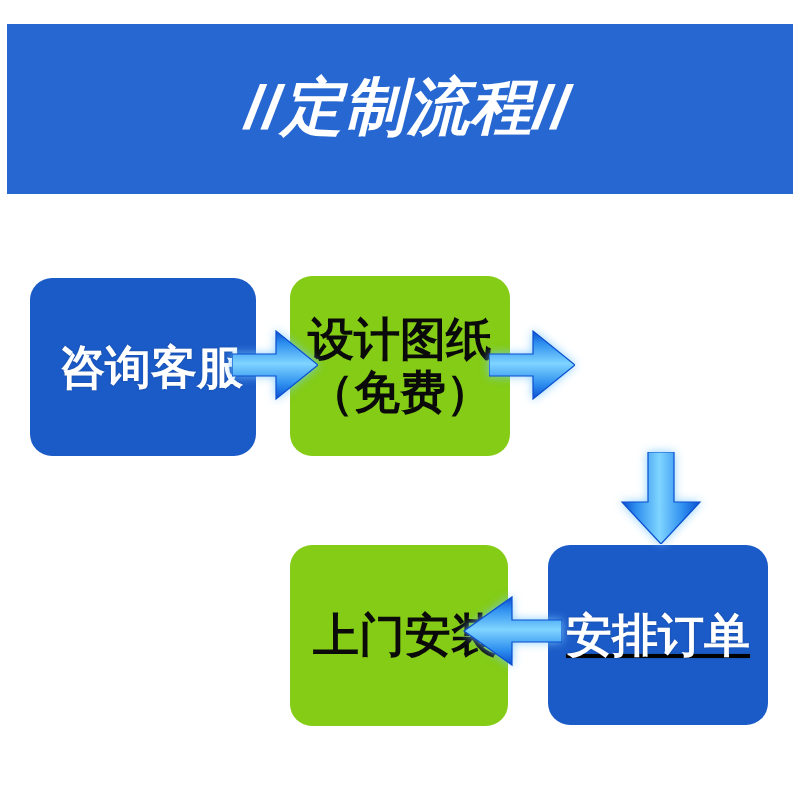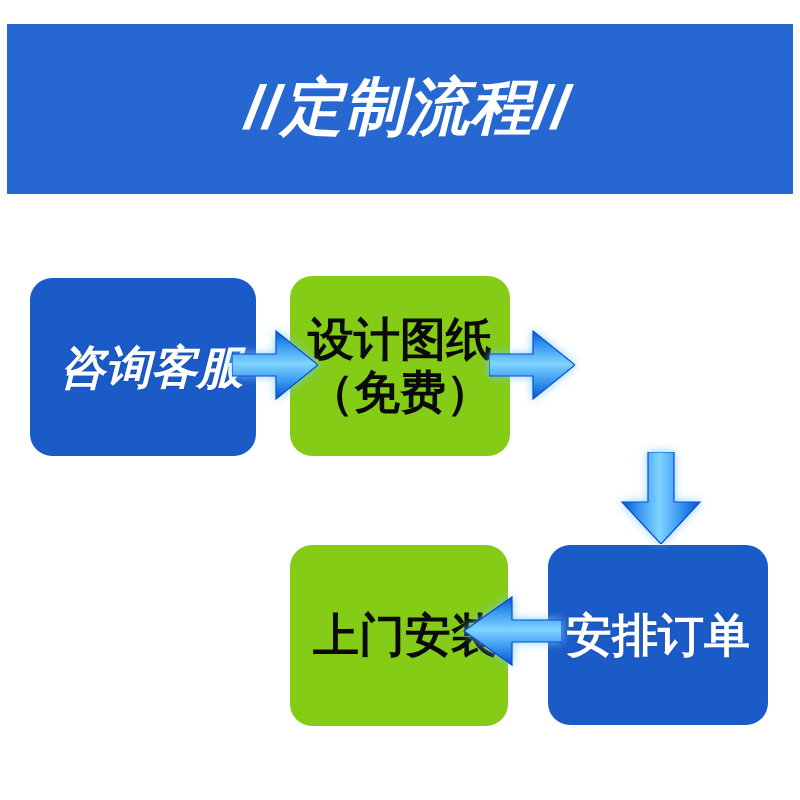"咨询客服" #box-consult .box-label { font-style: italic -> none }
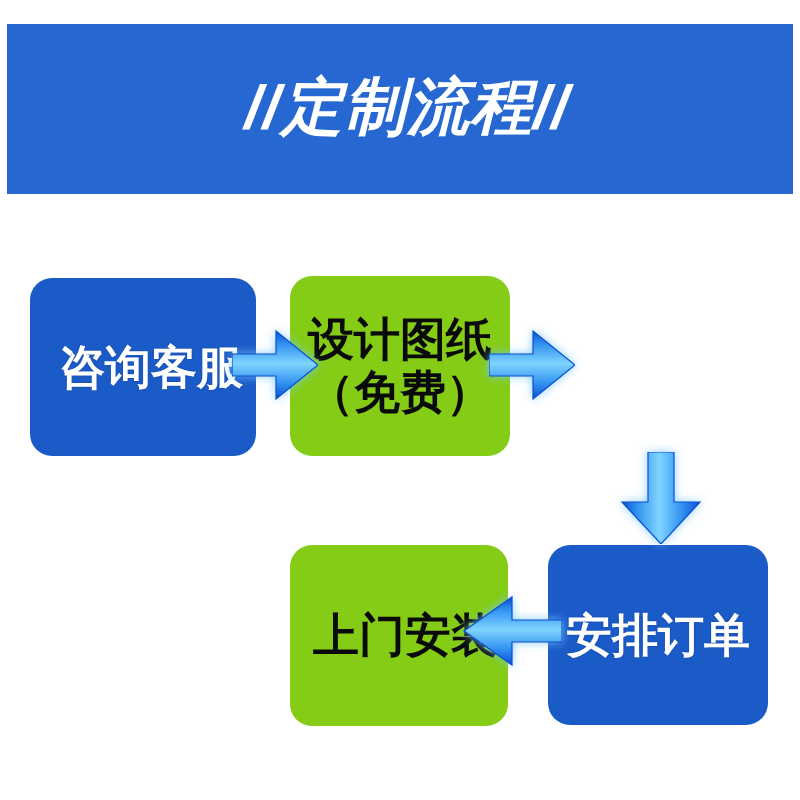"安排订单" #box-order { text-decoration: none -> underline }
